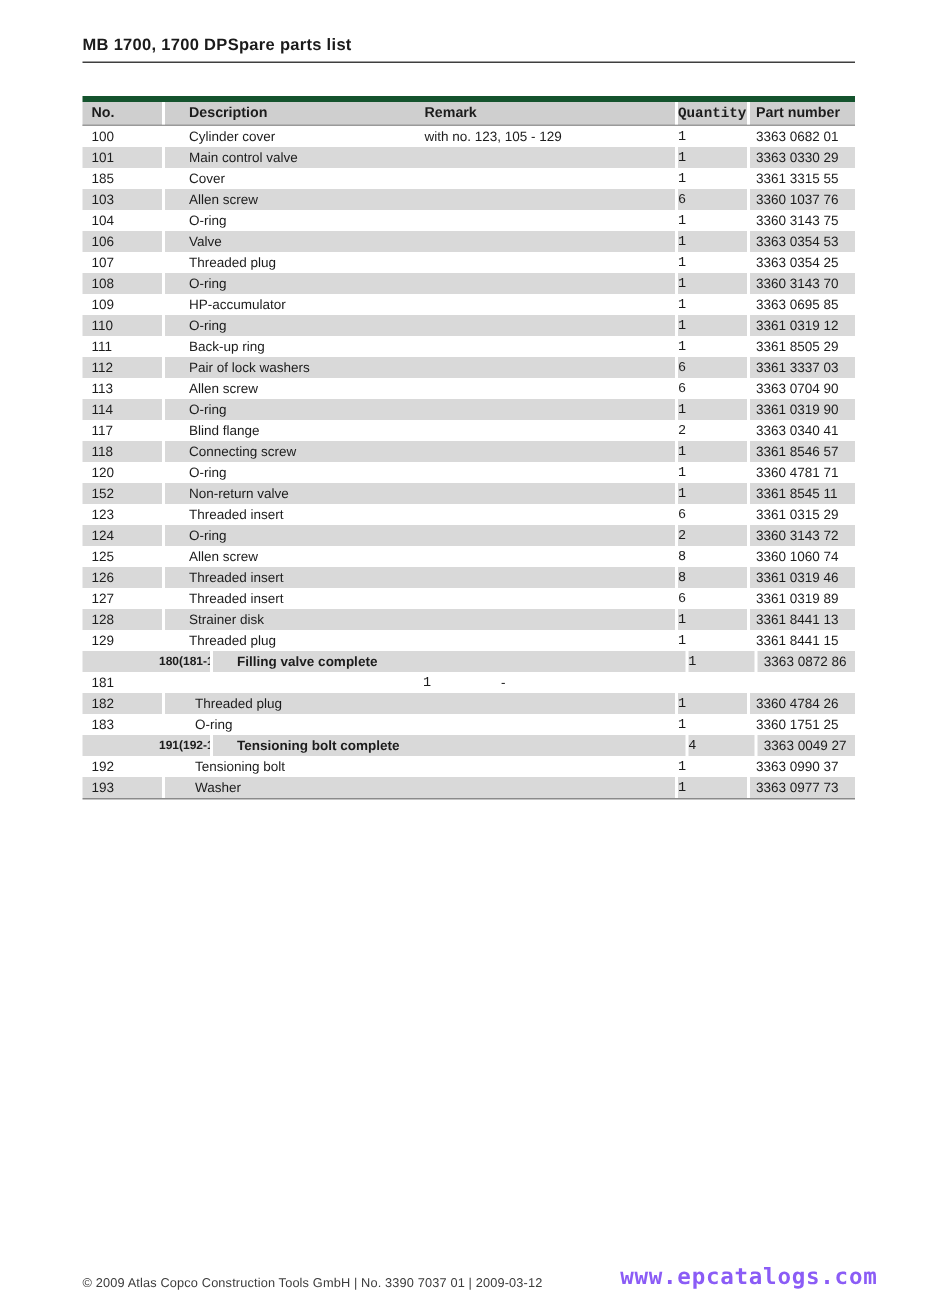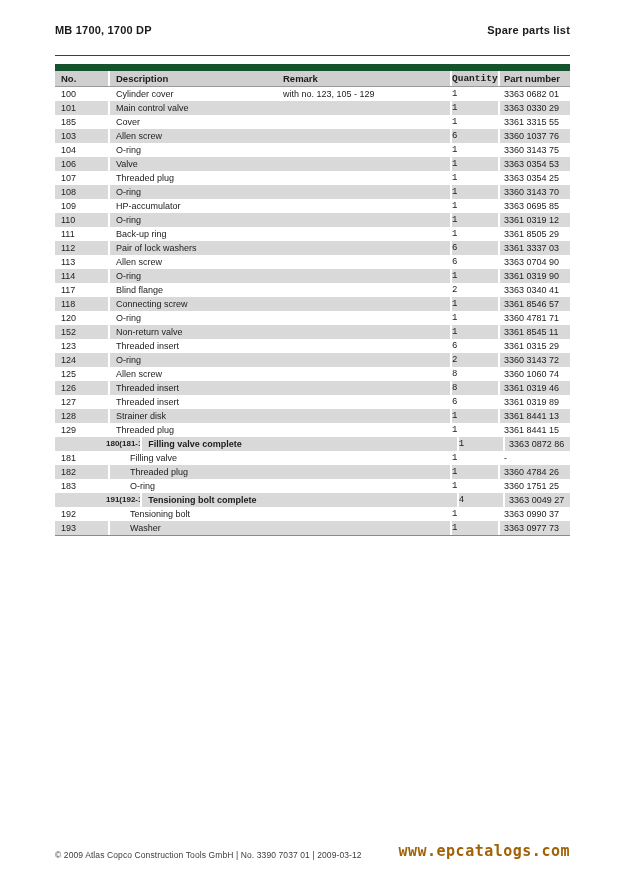"MB 1700, 1700 DP" .page-header { justify-content: space-between -> none; padding-bottom: 19px -> 5px }
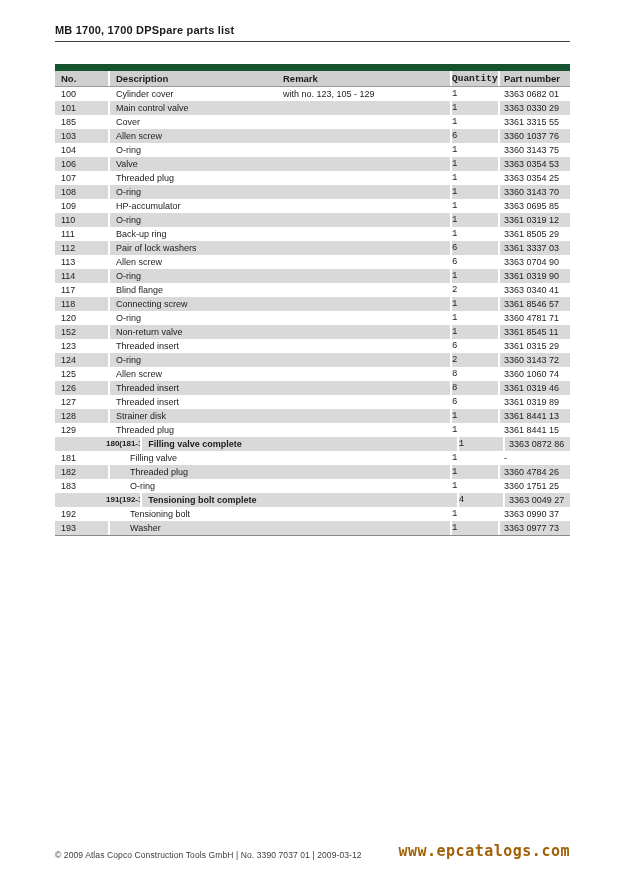"No." .parts-table { border-top: 7px solid #14532d -> 4px solid #14532d }
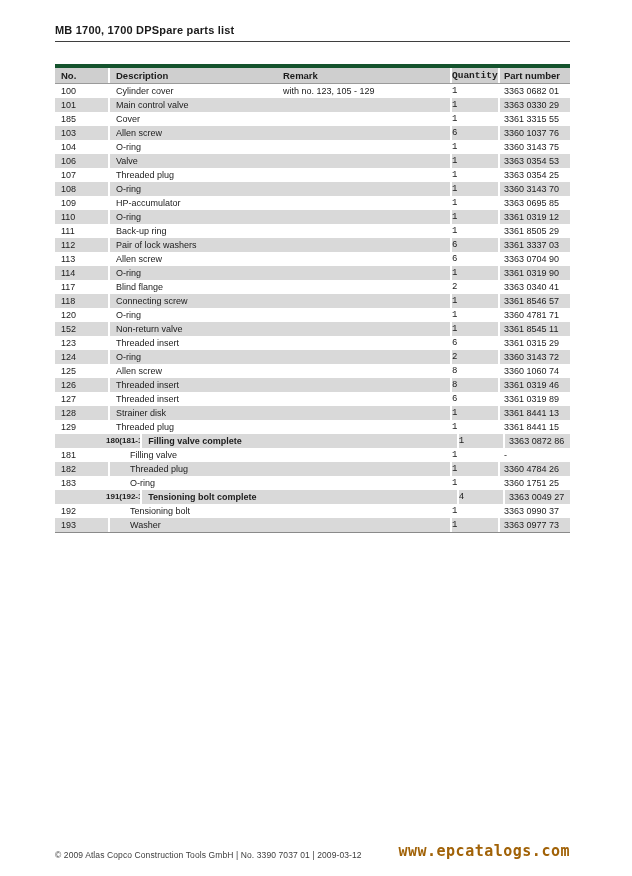"Description" .cell-desc { padding-left: 6px -> 16px }
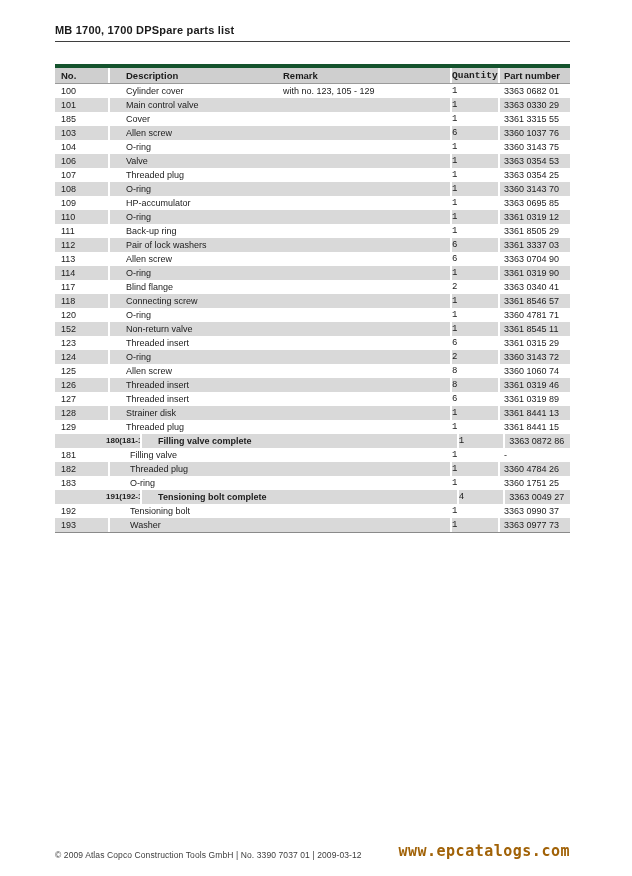"Filling valve" div.cell { html: <div>Filling valve</div> -> none }
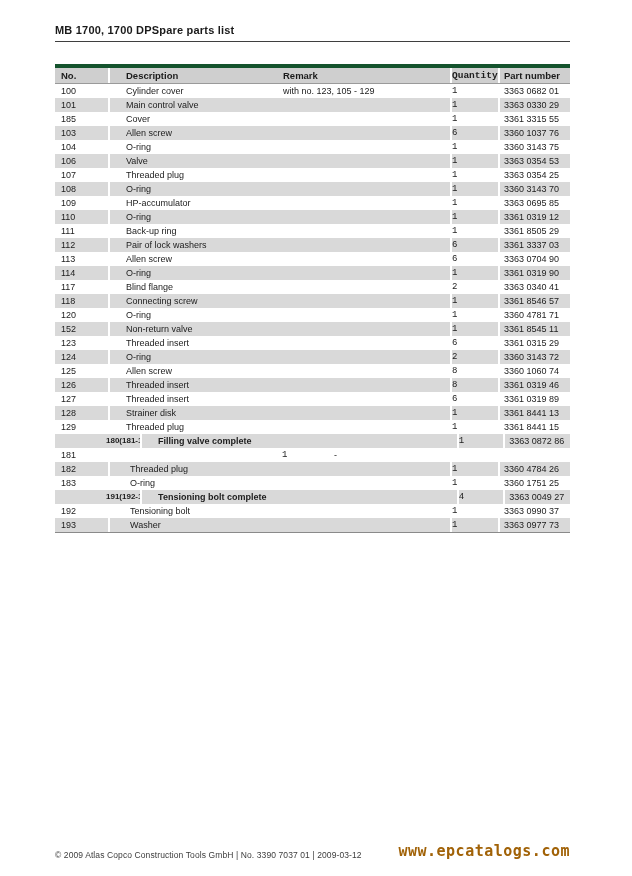"www.epcatalogs.com" .footer-site { color: #a16207 -> #8b5cf6; right: 62px -> 47px }
